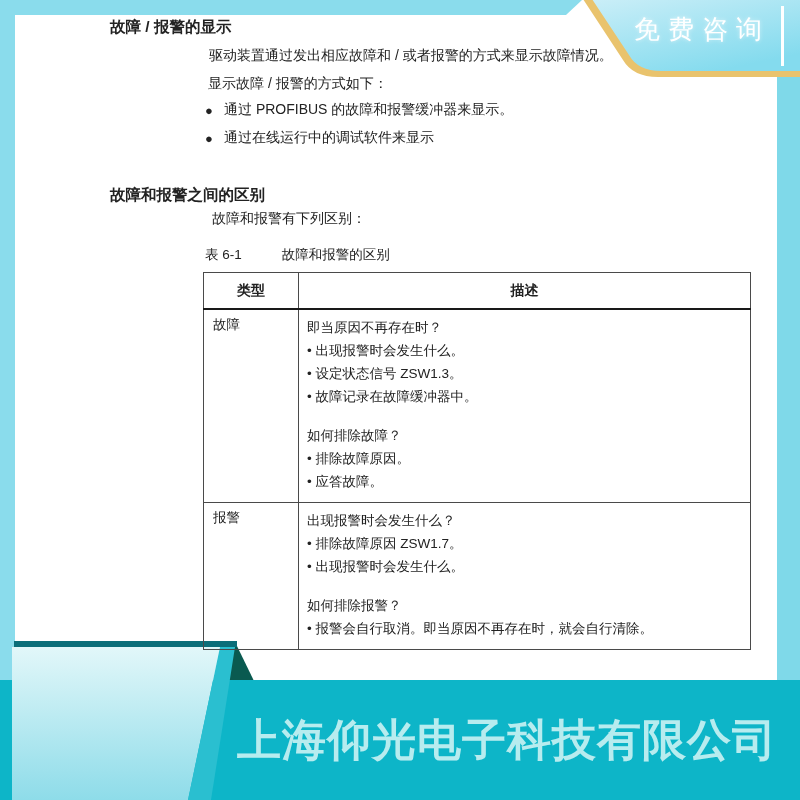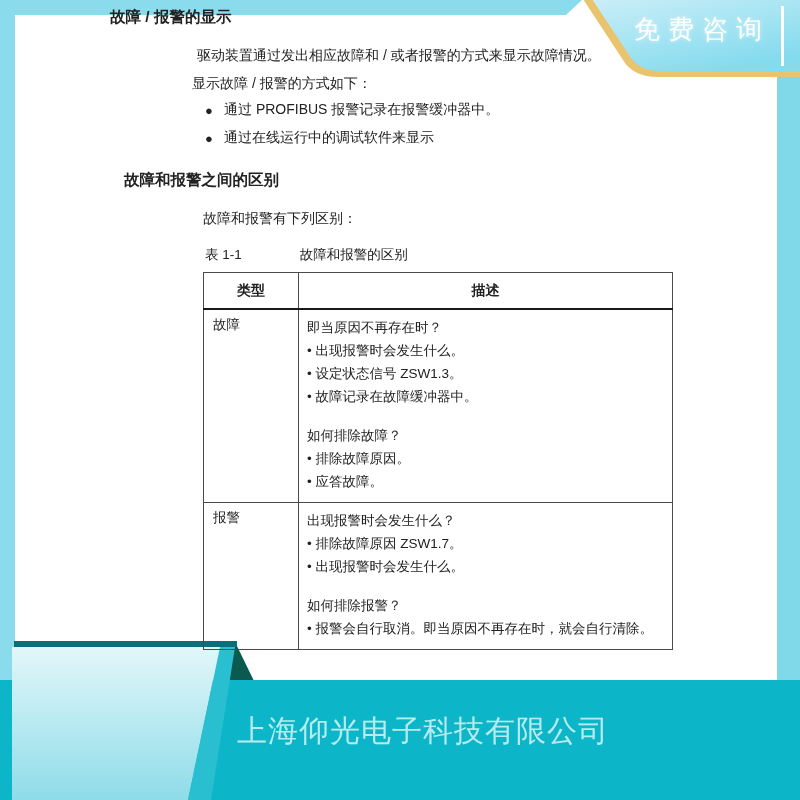"故障 / 报警的显示" .h1 { top: 7px -> 17px }
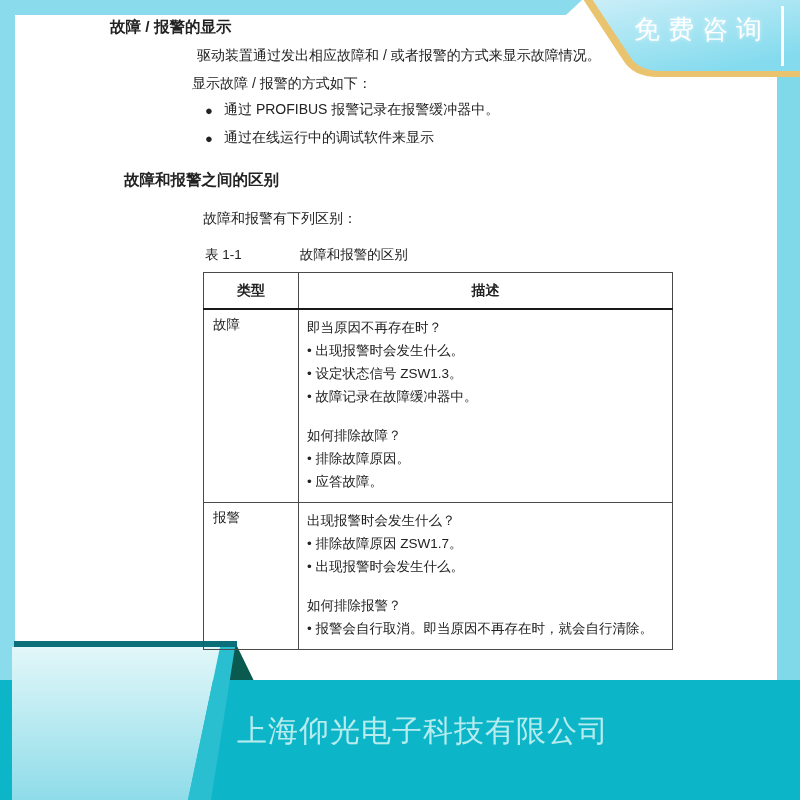"驱动装置通过发出相应故障和 / 或者报警的方式来显示故障情况。" .p-intro { left: 197px -> 209px }
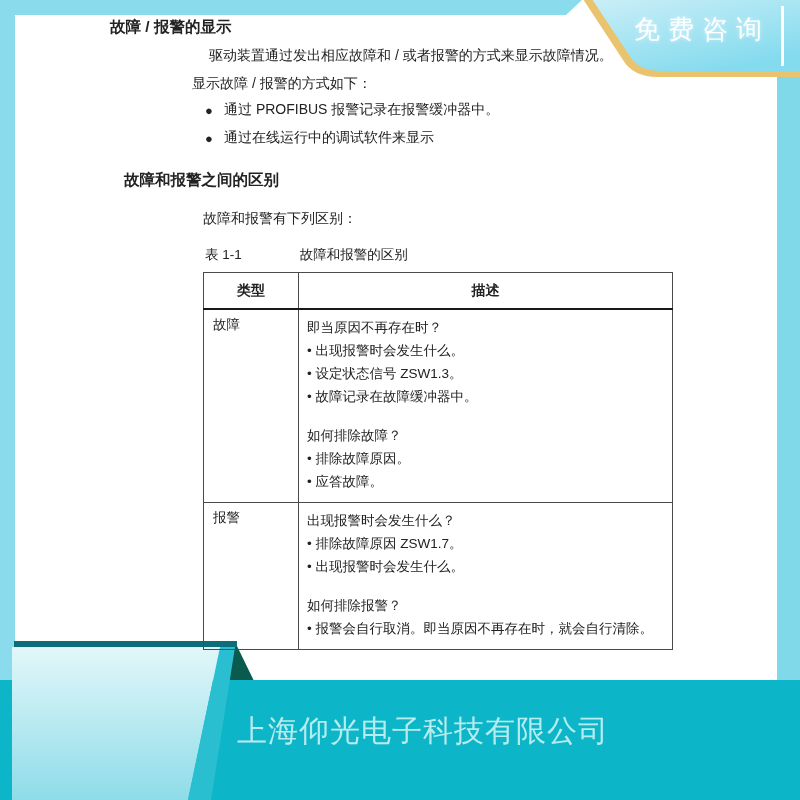"显示故障 / 报警的方式如下：" .p-lead { left: 192px -> 208px }
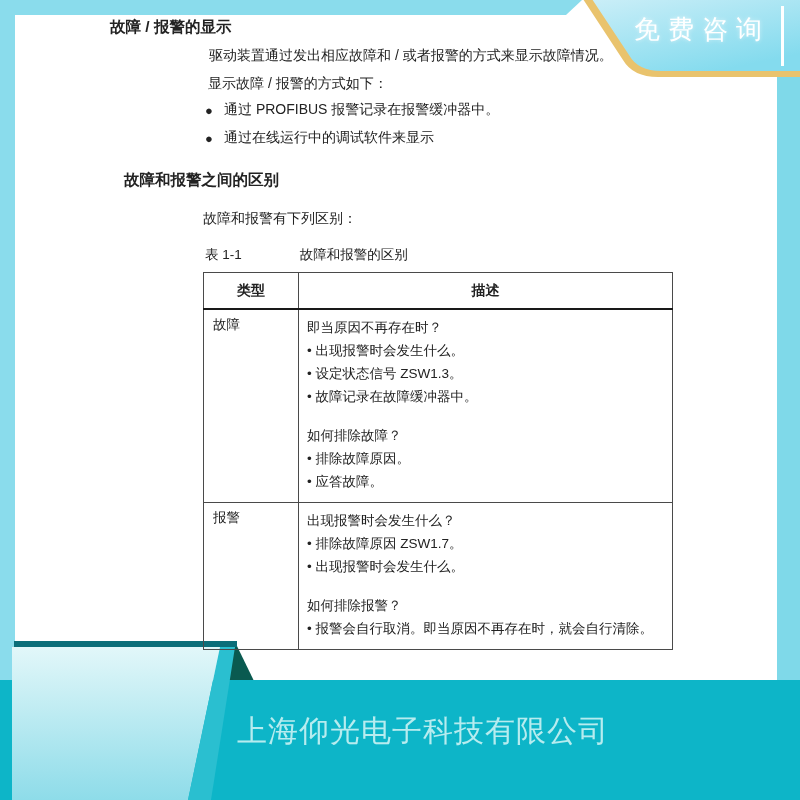"通过 PROFIBUS 报警记录在报警缓冲器中。" span { text: 报警记录在报警缓冲器中 -> 的故障和报警缓冲器来显示 }
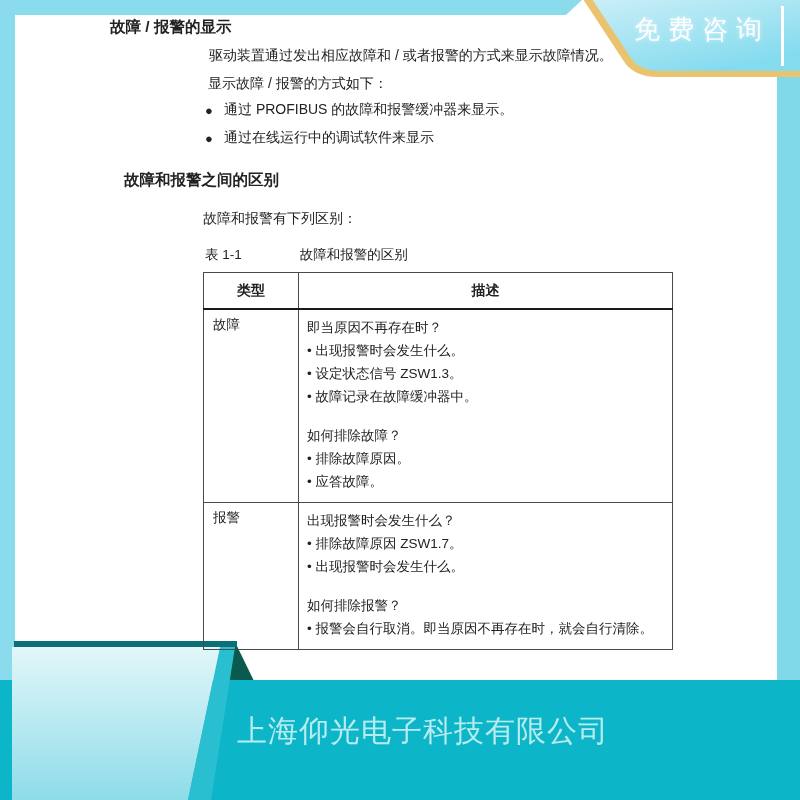"故障和报警之间的区别" .h2 { margin-left: 14px -> none; top: 170px -> 185px }
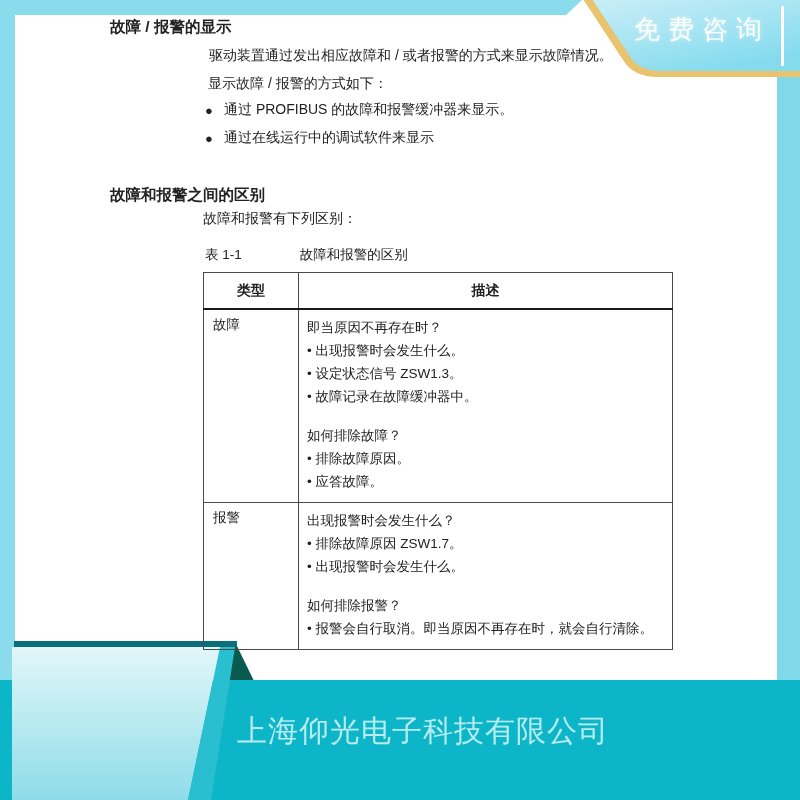"故障和报警有下列区别：" .p-diff { left: 203px -> 212px }
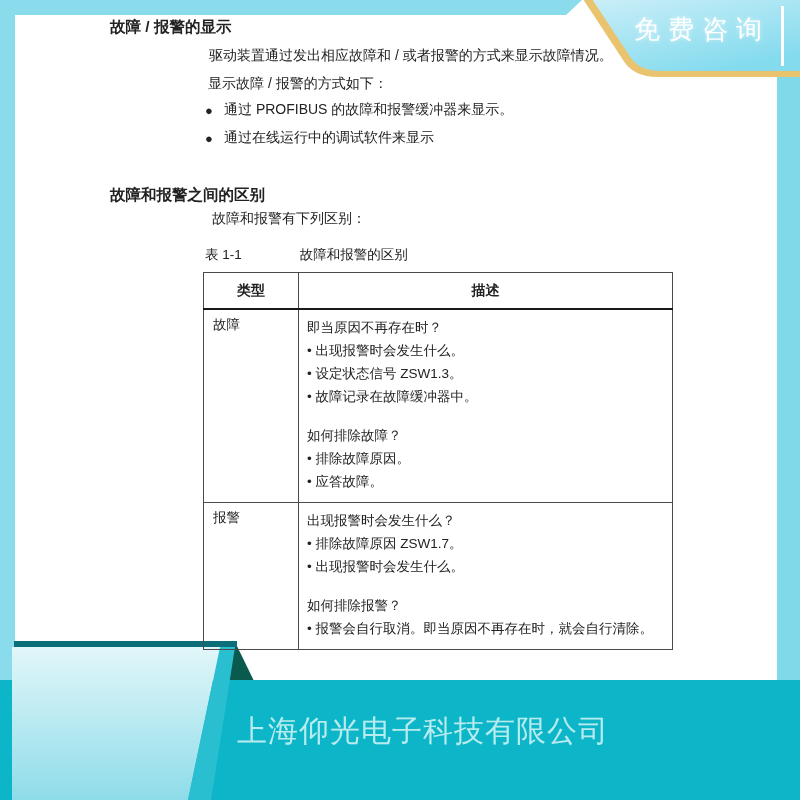"表 1-1" span.cap-label { text: 1-1 -> 6-1 }
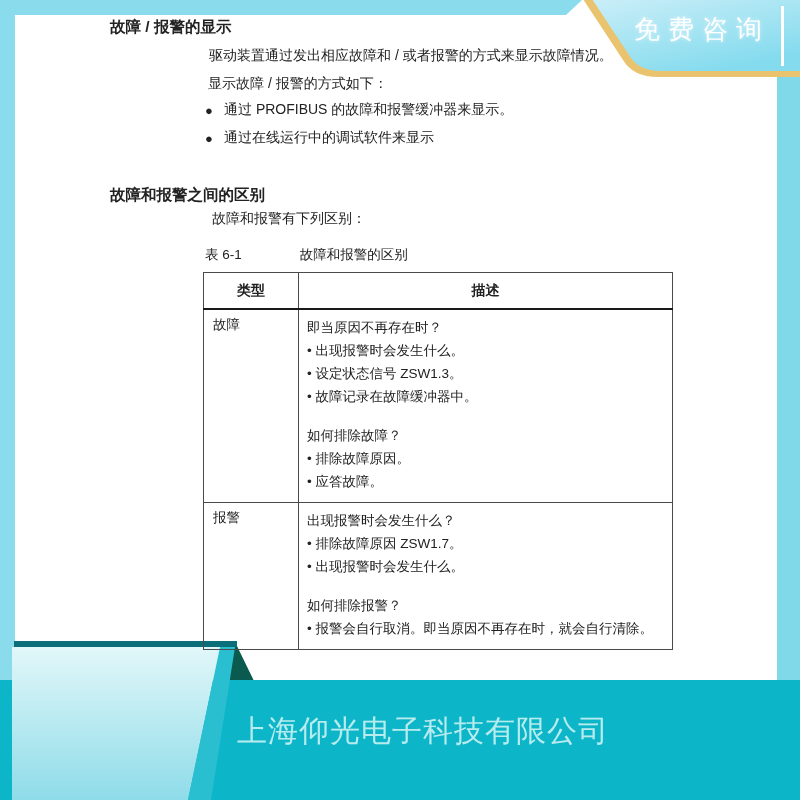"故障和报警的区别" .tbl-caption .cap-title { margin-left: 58px -> 40px }
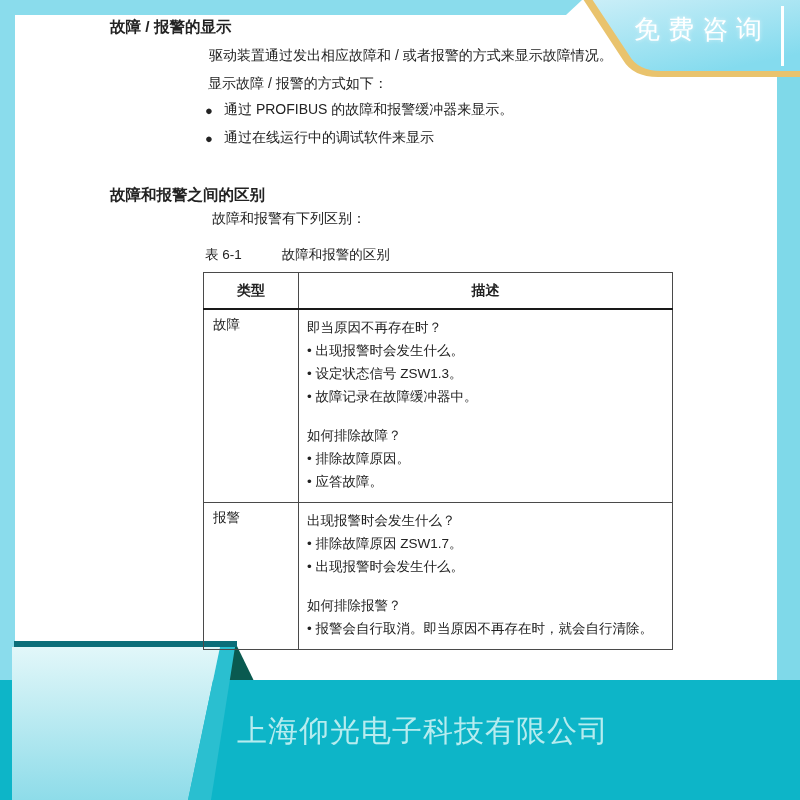"类型" table.cmp { width: 470px -> 548px }
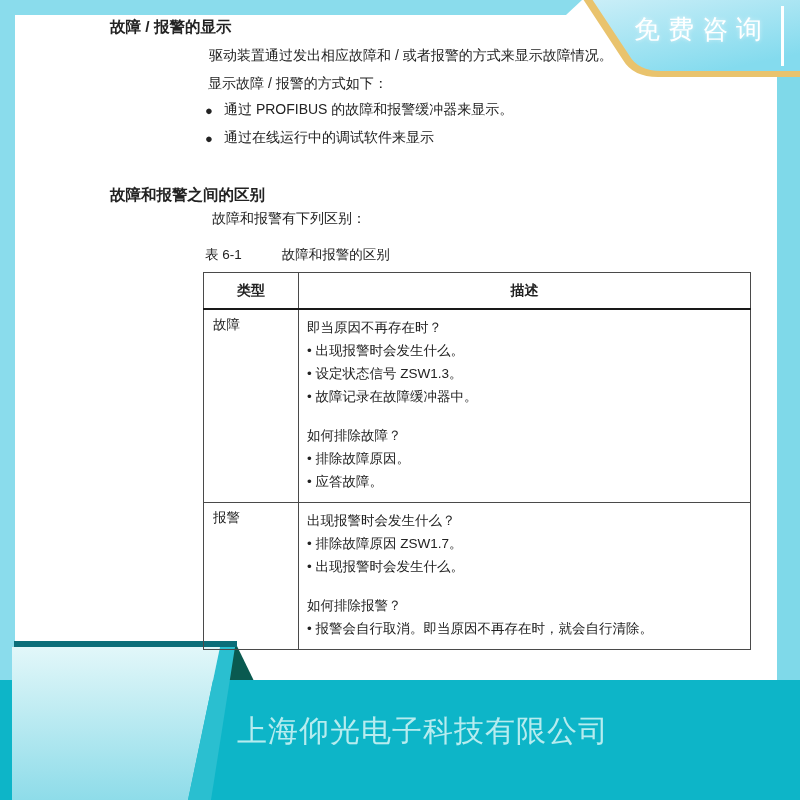"上海仰光电子科技有限公司" .footer-company { font-size: 30px -> 44px; font-weight: 400 -> 700 }
